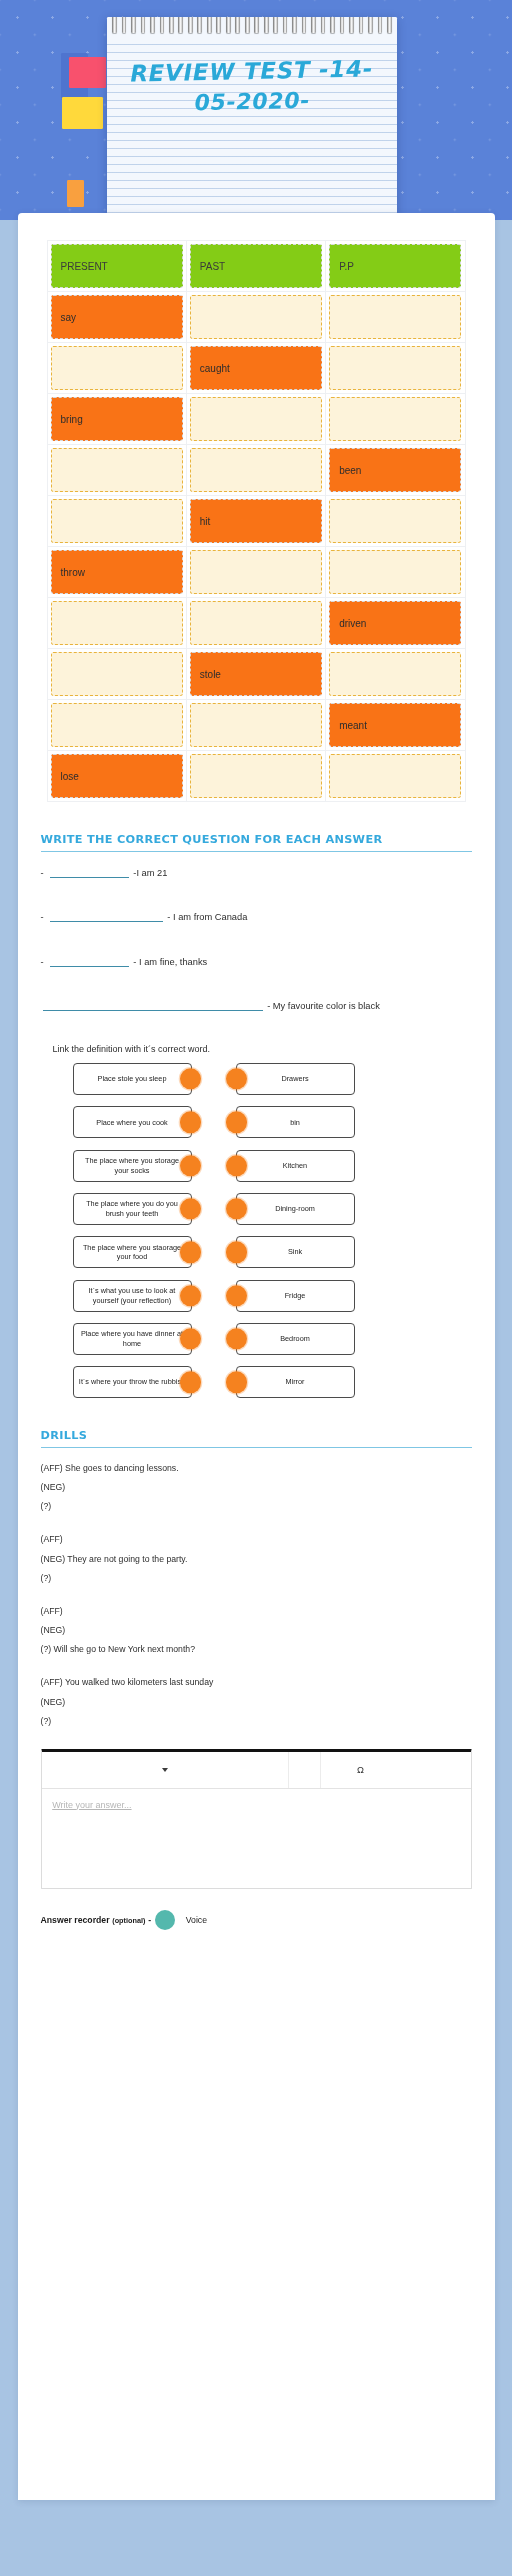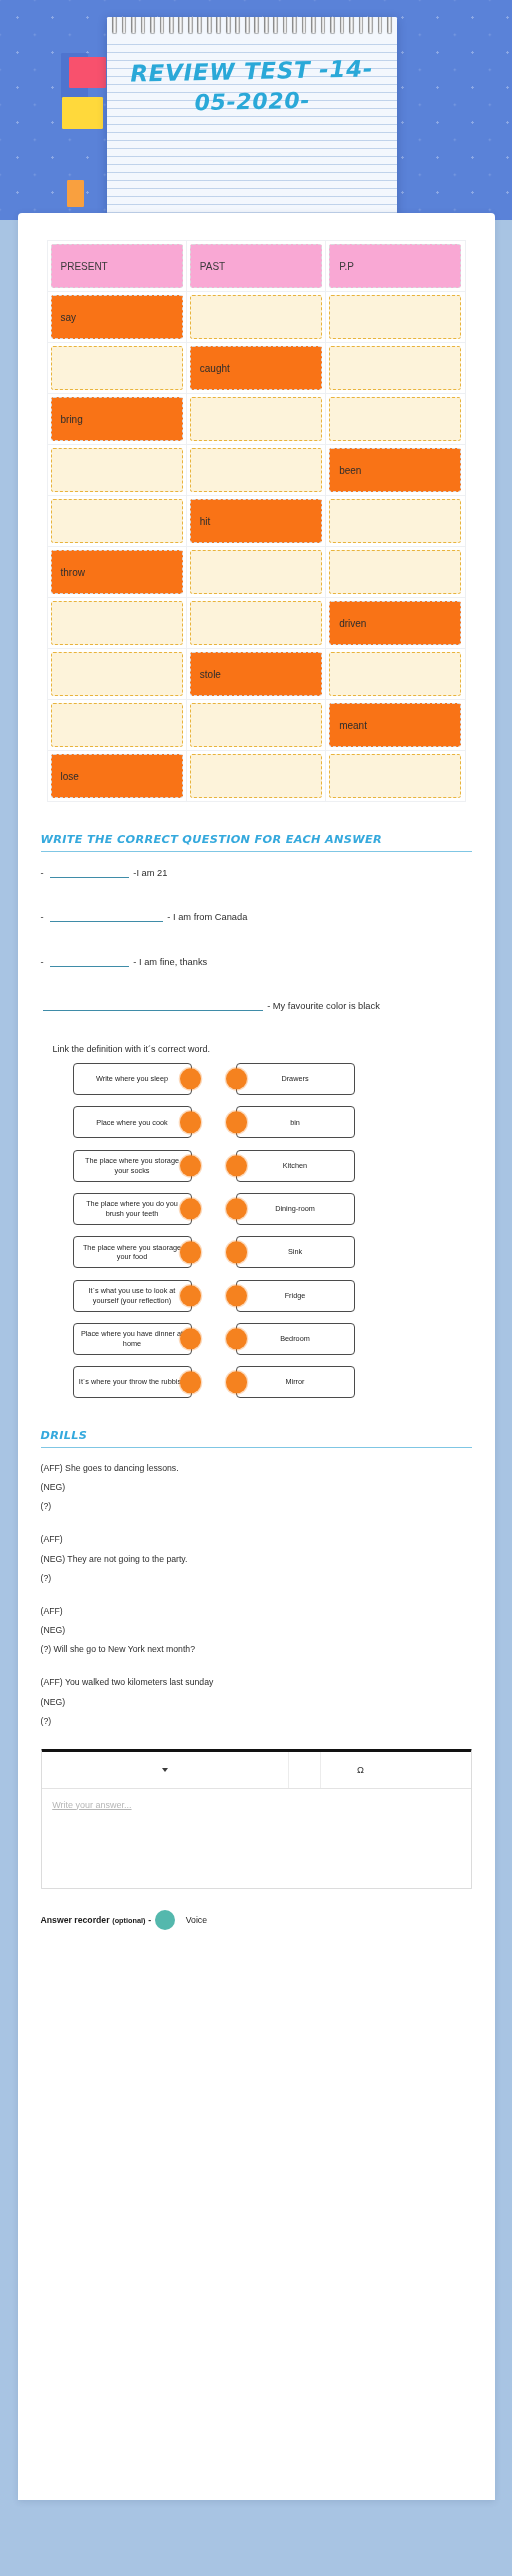"PRESENT" .cell-header { background: #f9a8d4 -> #84cc16 }
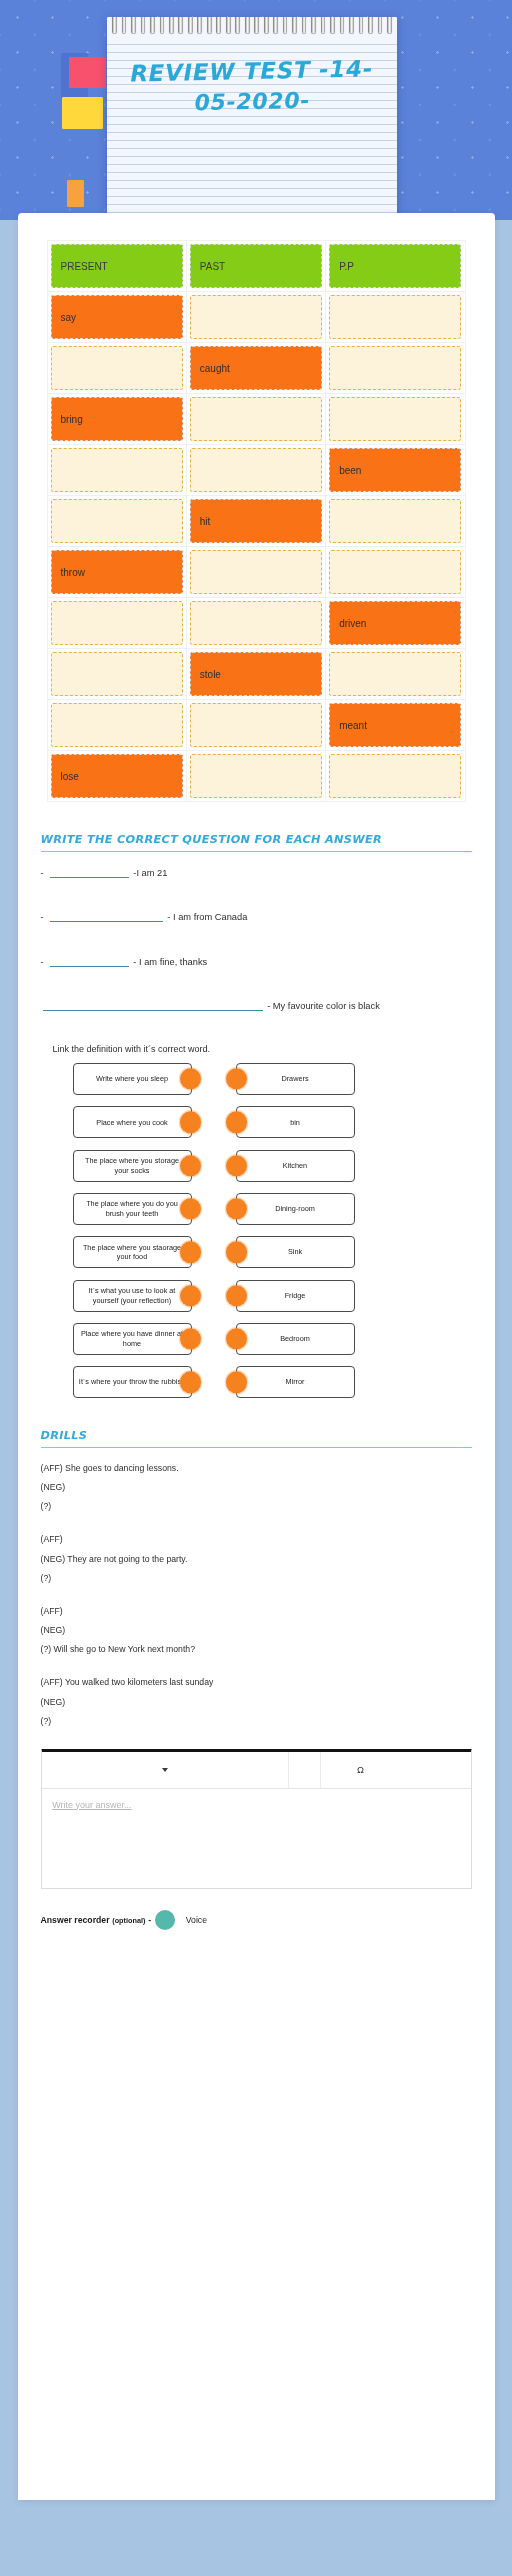"WRITE THE CORRECT QUESTION FOR" .sec-head { font-style: italic -> none }
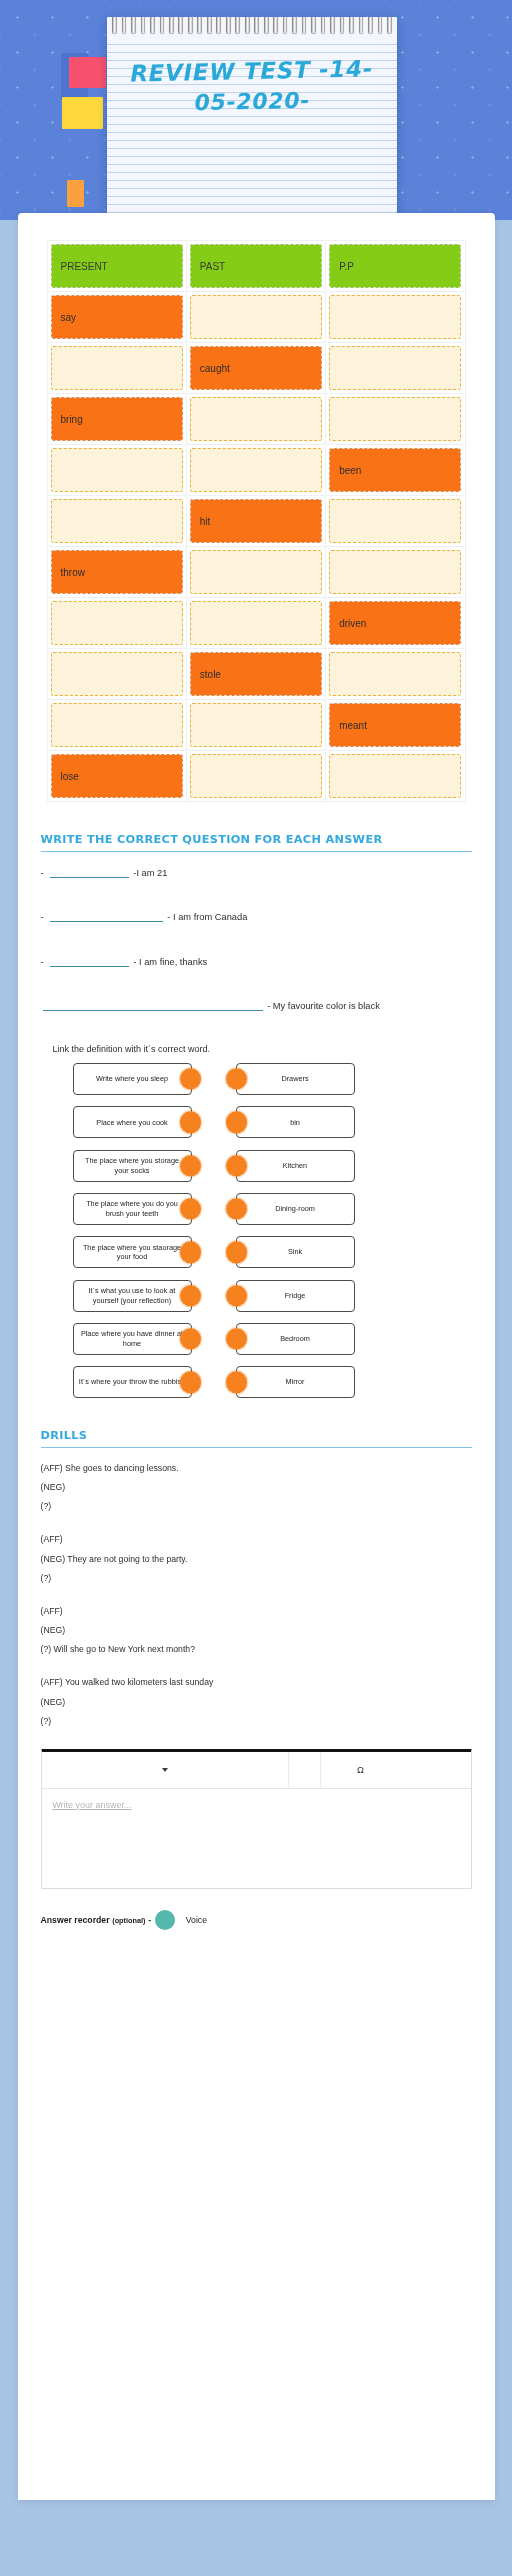"Write where you sleep" span { text: Write where -> Place stole }
